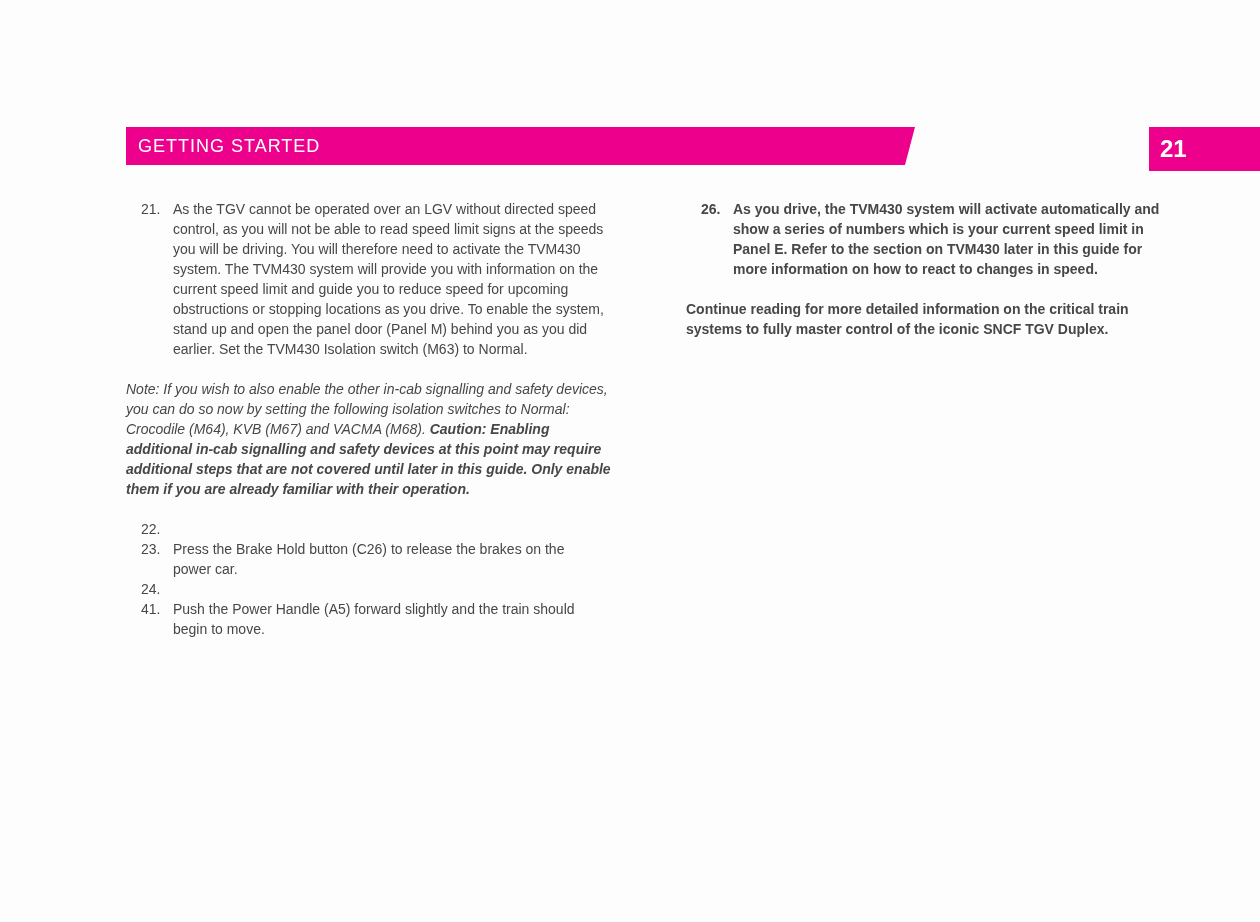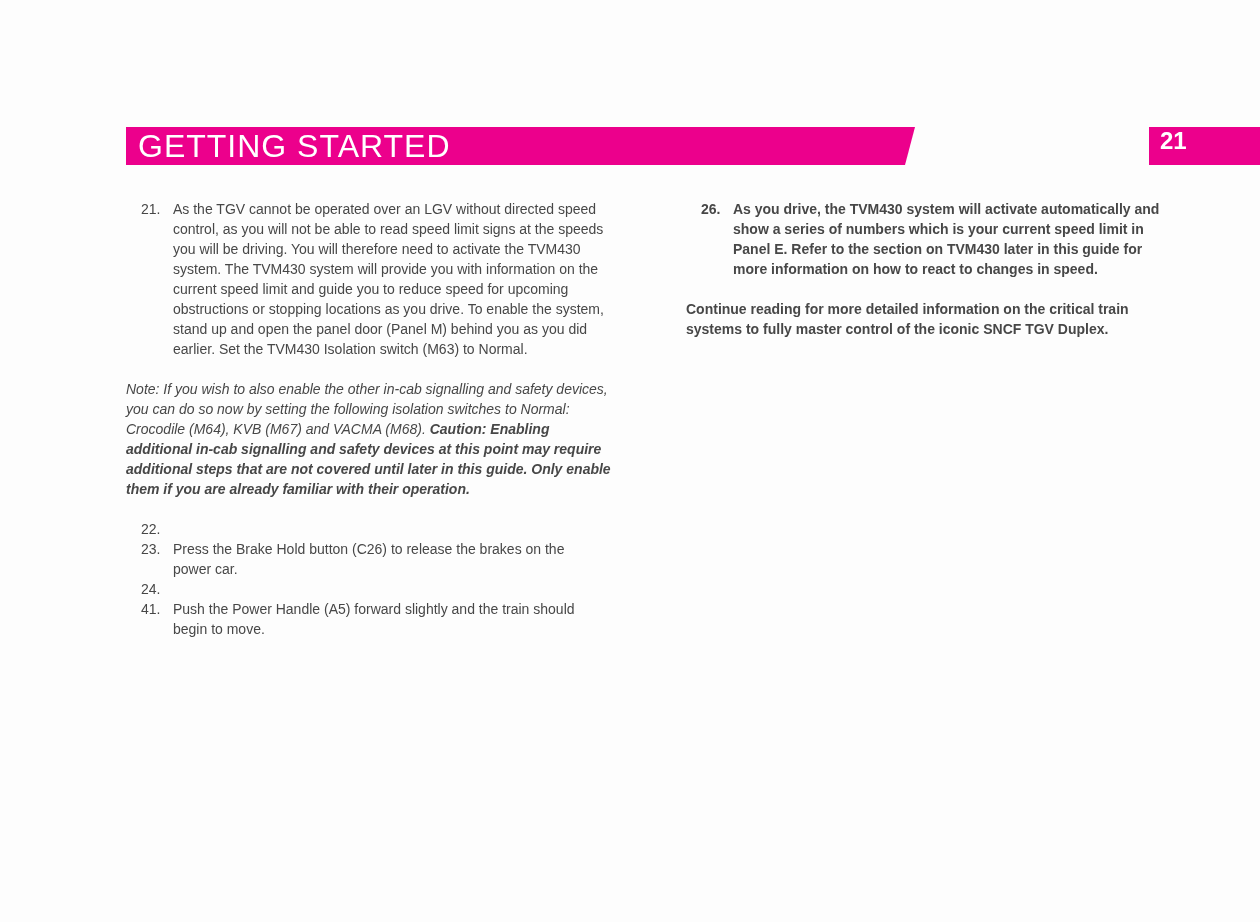"GETTING STARTED" .title-bar .section-title { font-size: 32px -> 18px }
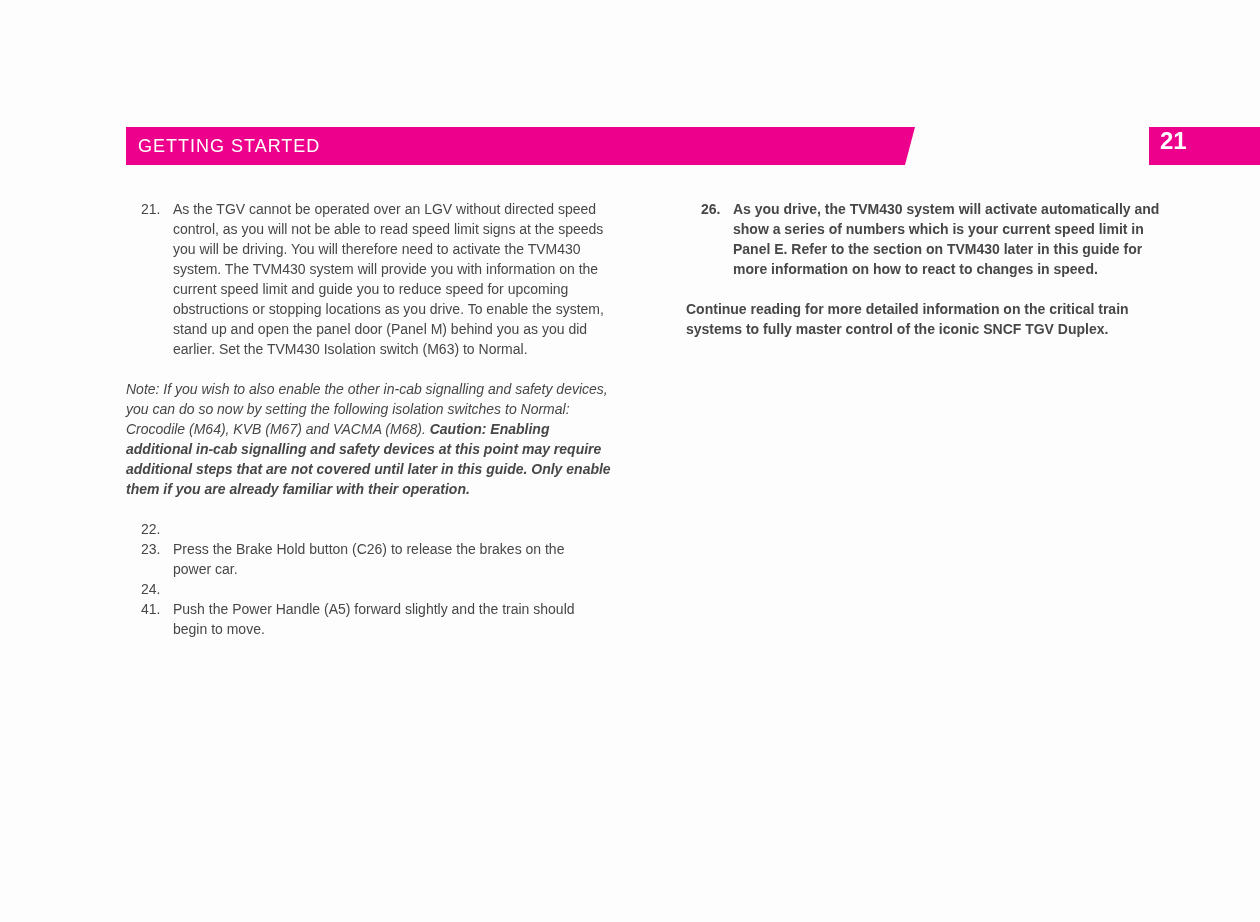"21" .page-num-box { align-items: none -> center; height: 38px -> 44px }
